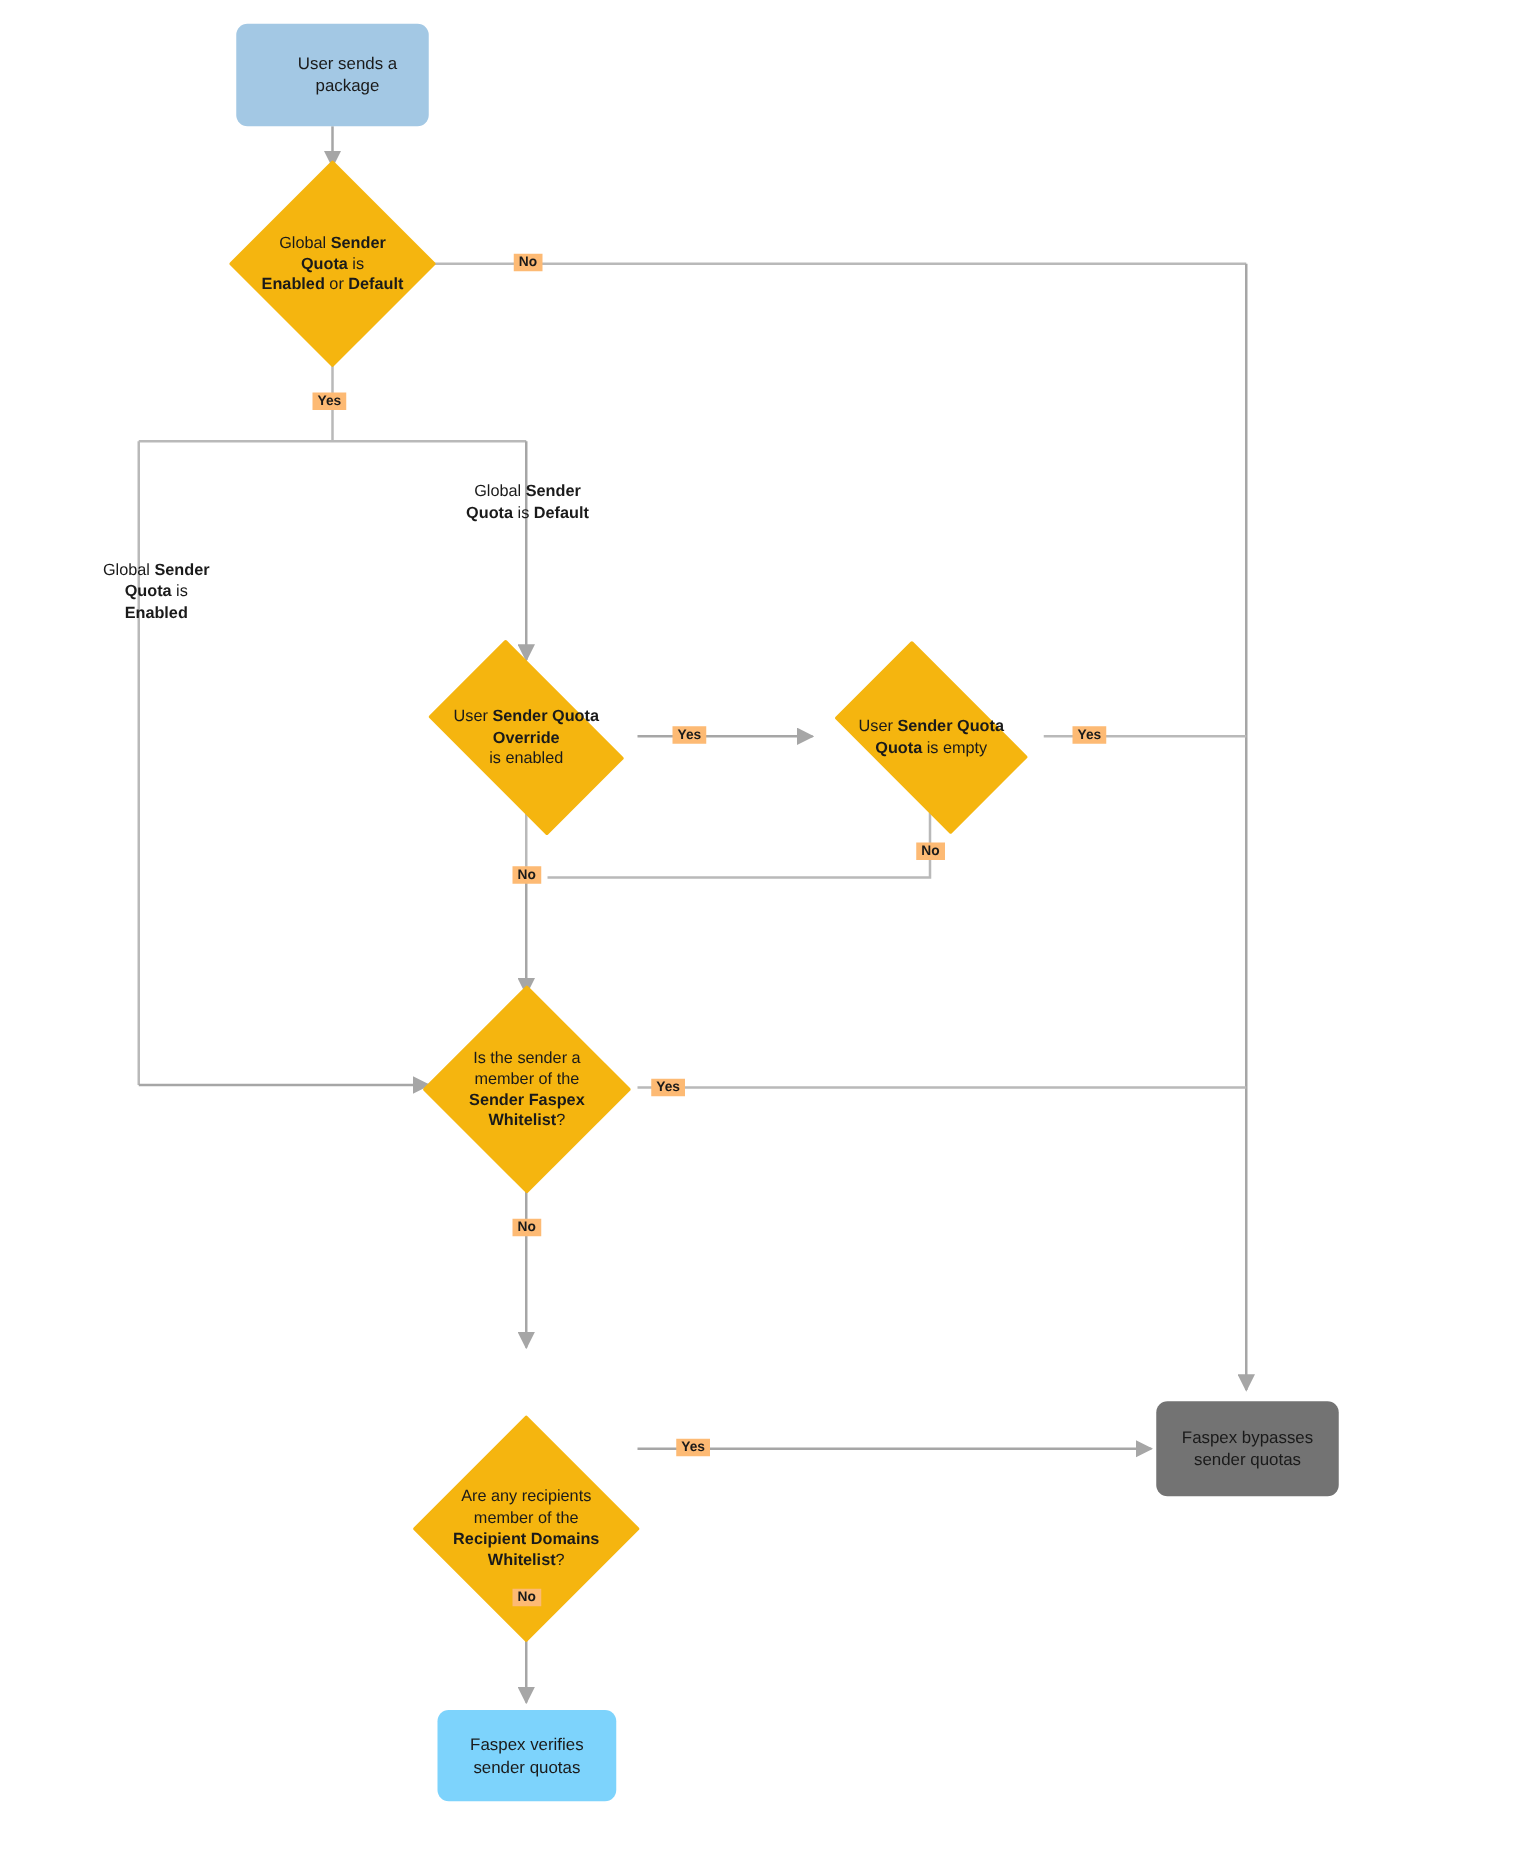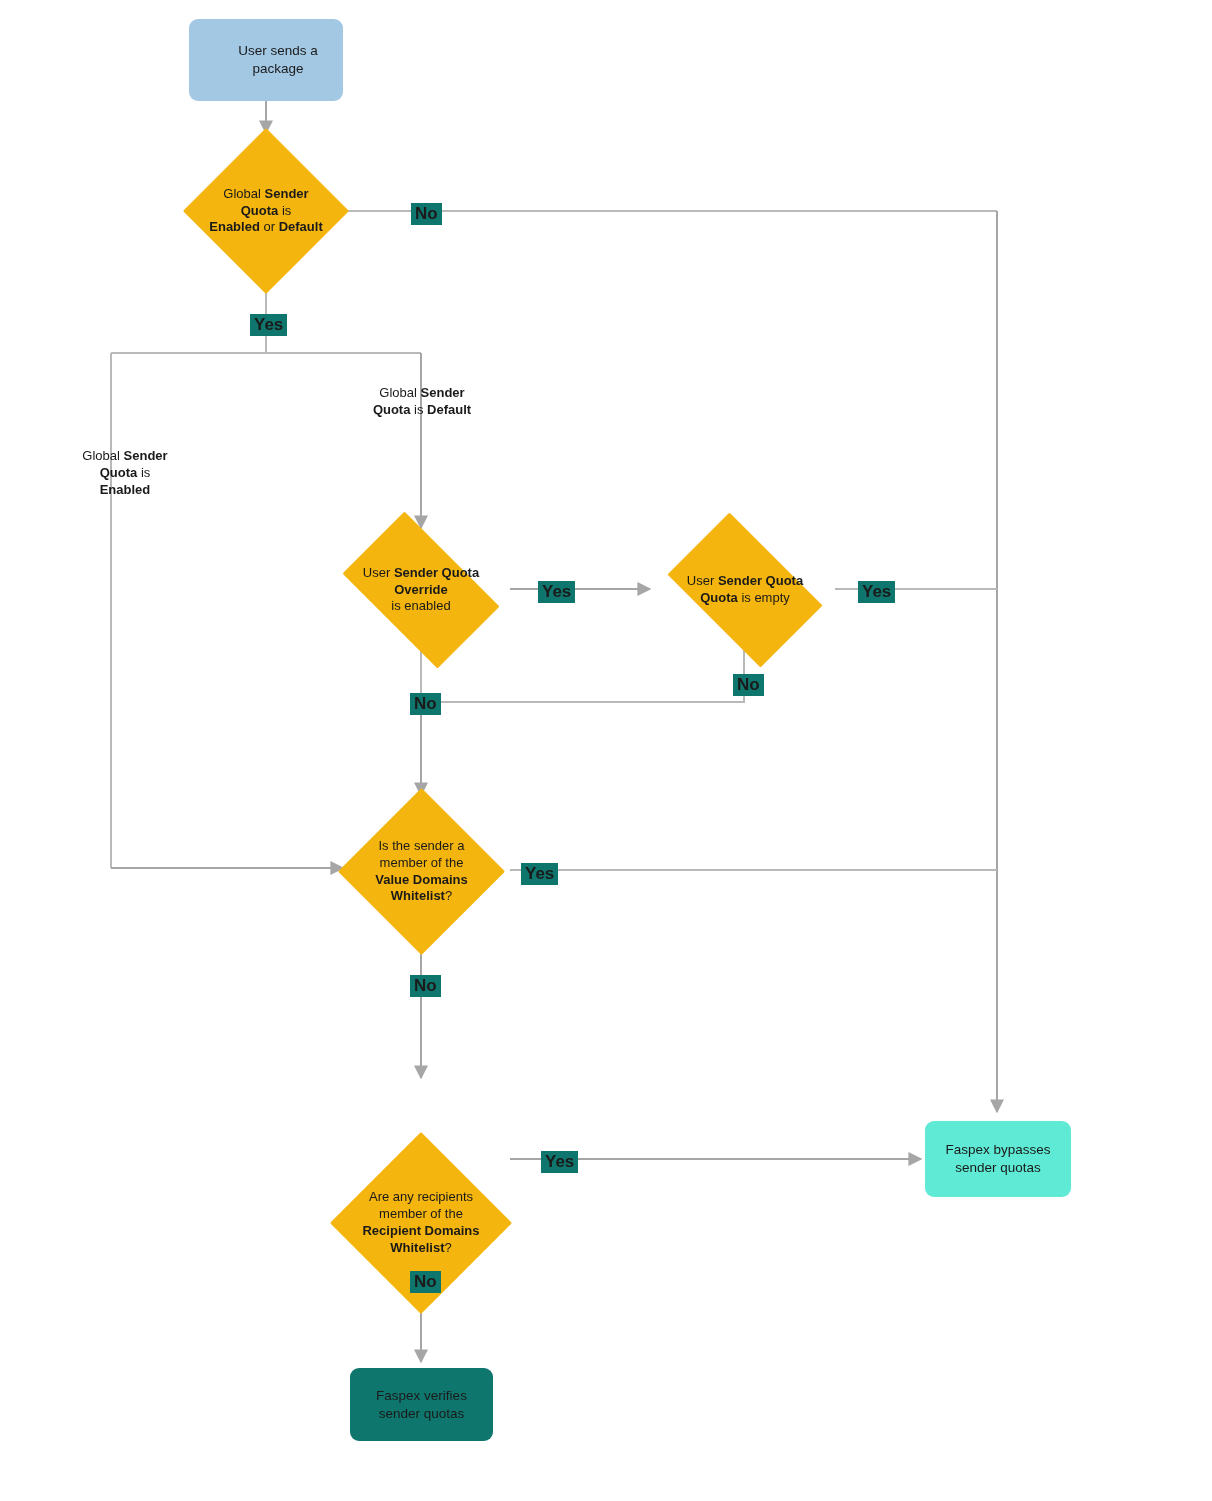"No" .edge-label { background: #0f766e -> #fdba74; font-size: 17px -> 11px }
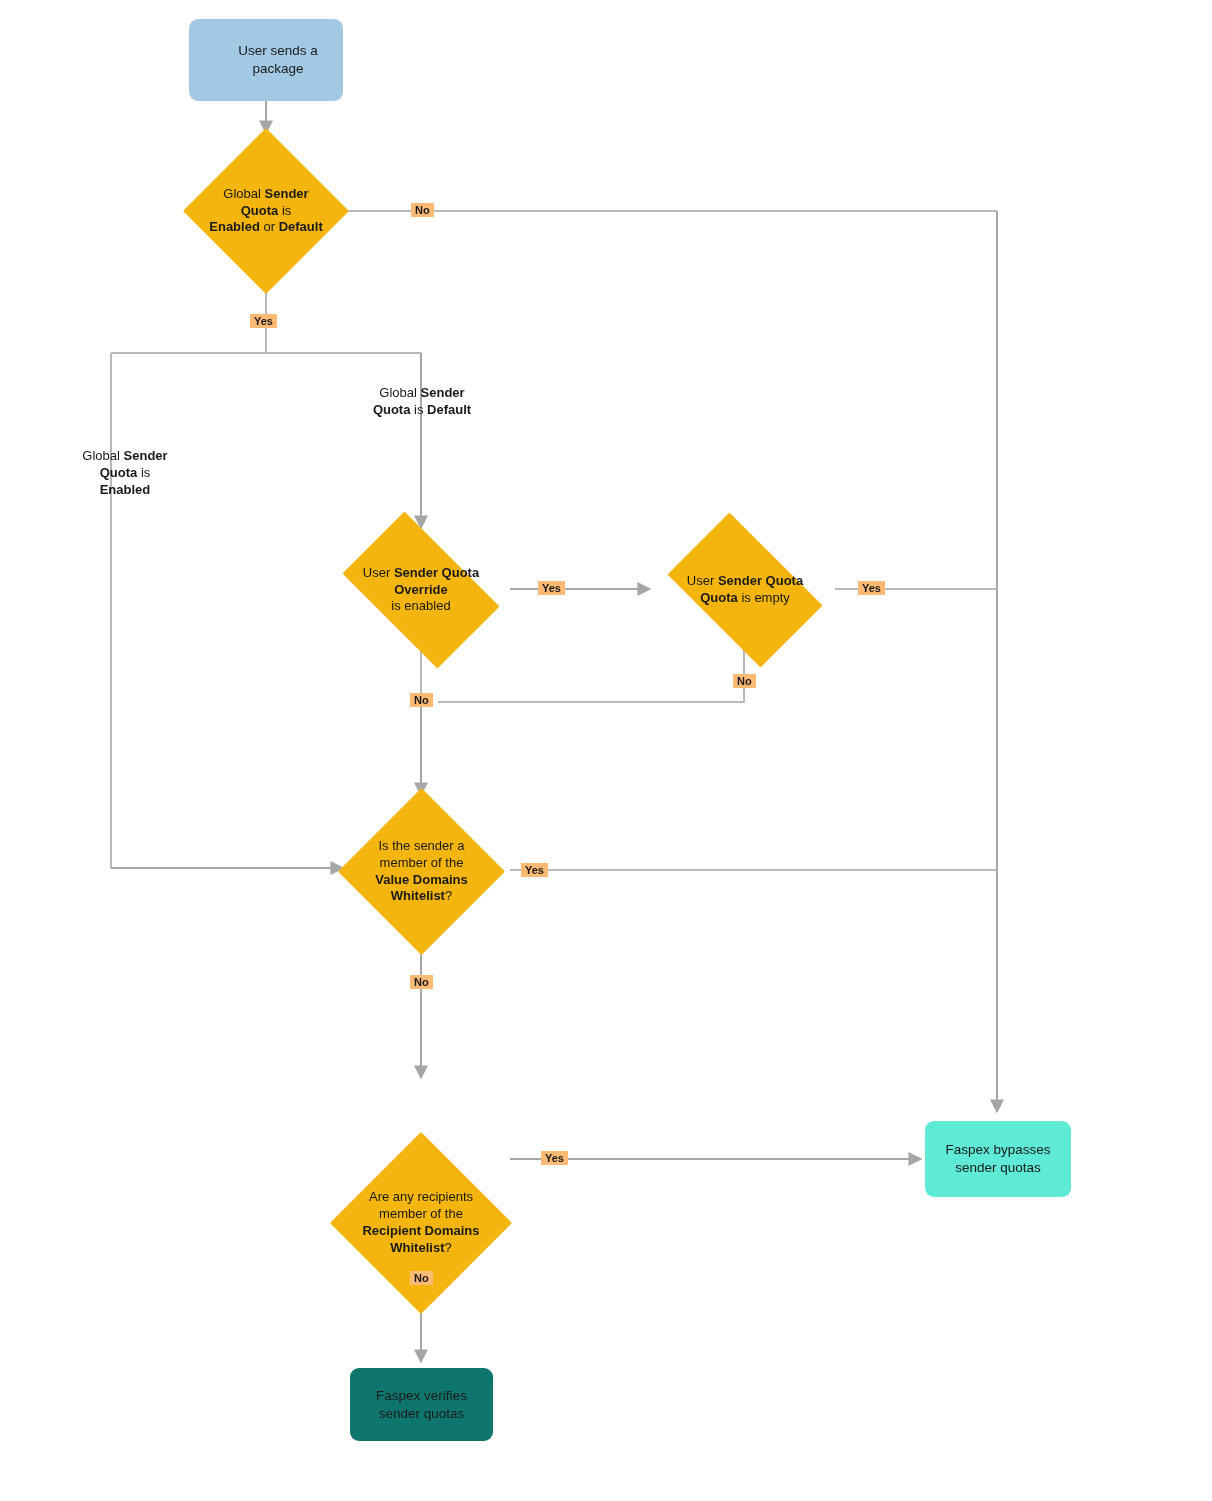"Value Domains" b { text: Value Domains -> Sender Faspex }
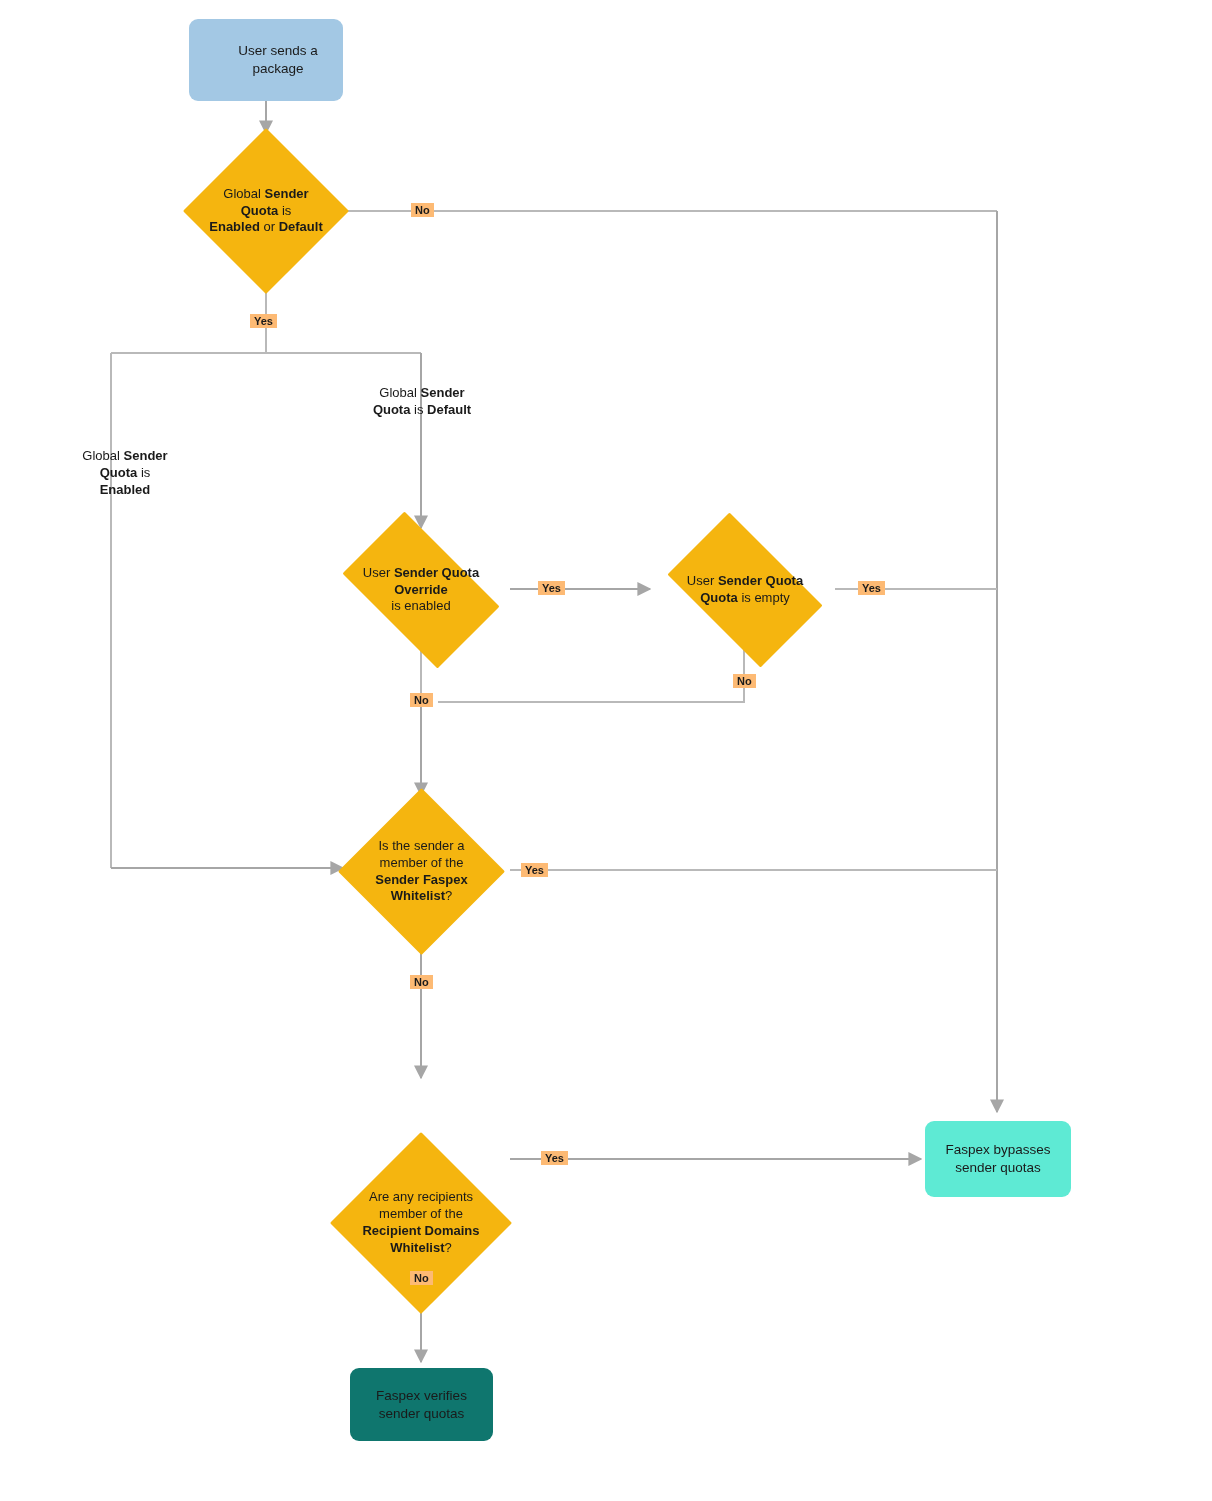"Faspex bypasses" .box-bypass { background: #5eead4 -> #737373 }
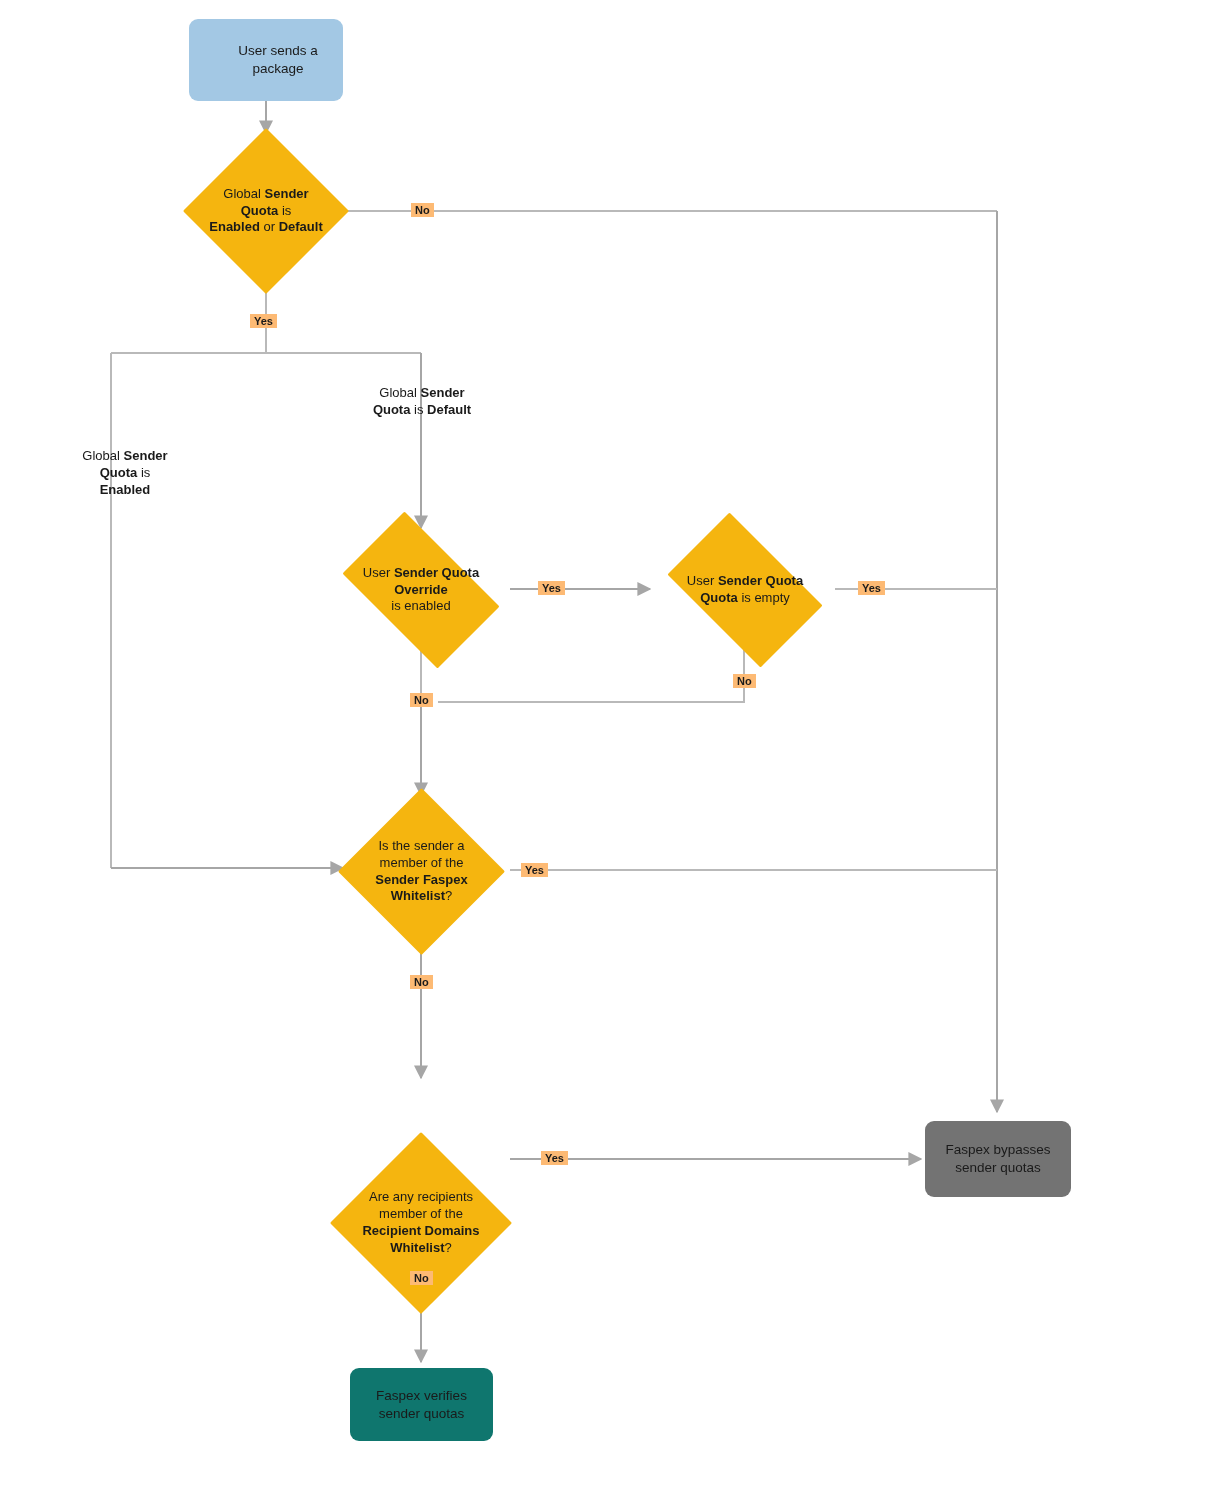"Faspex verifies" .box-verify { background: #0f766e -> #7dd3fc }
